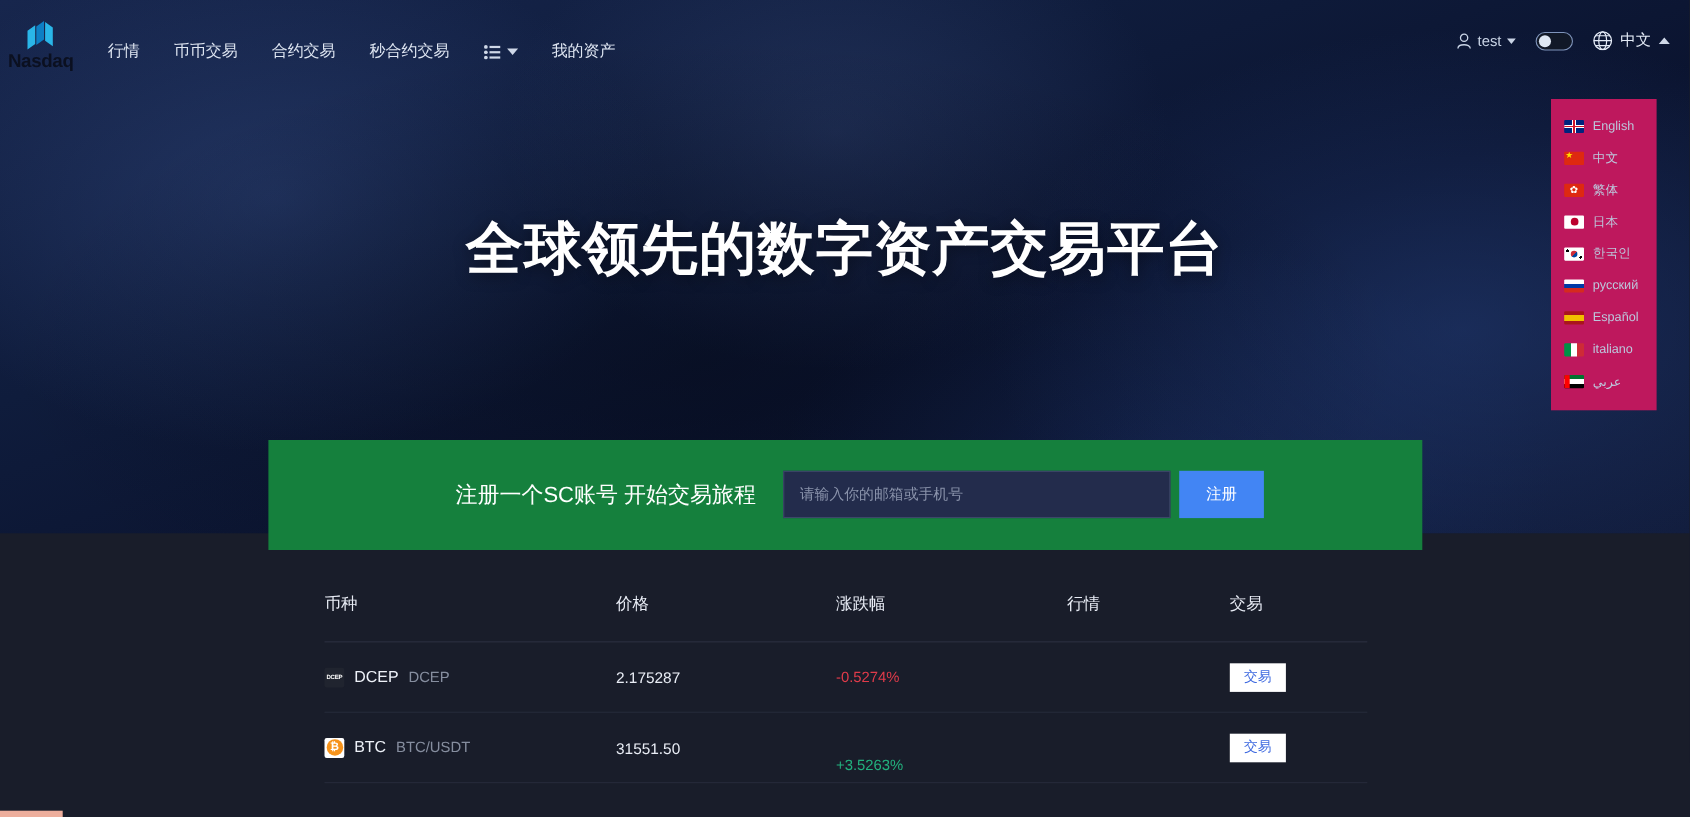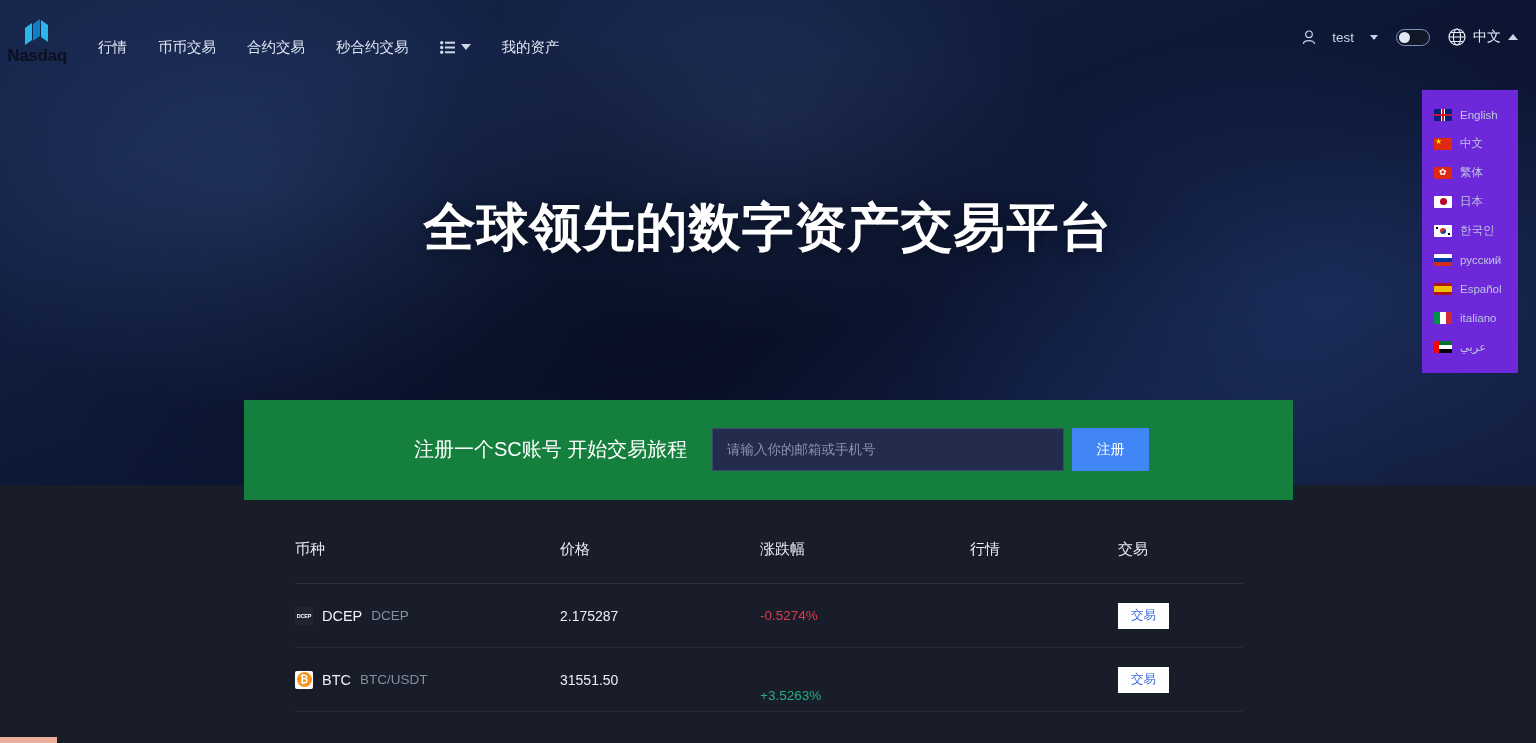"test" .user-box { gap: 16px -> 5px }
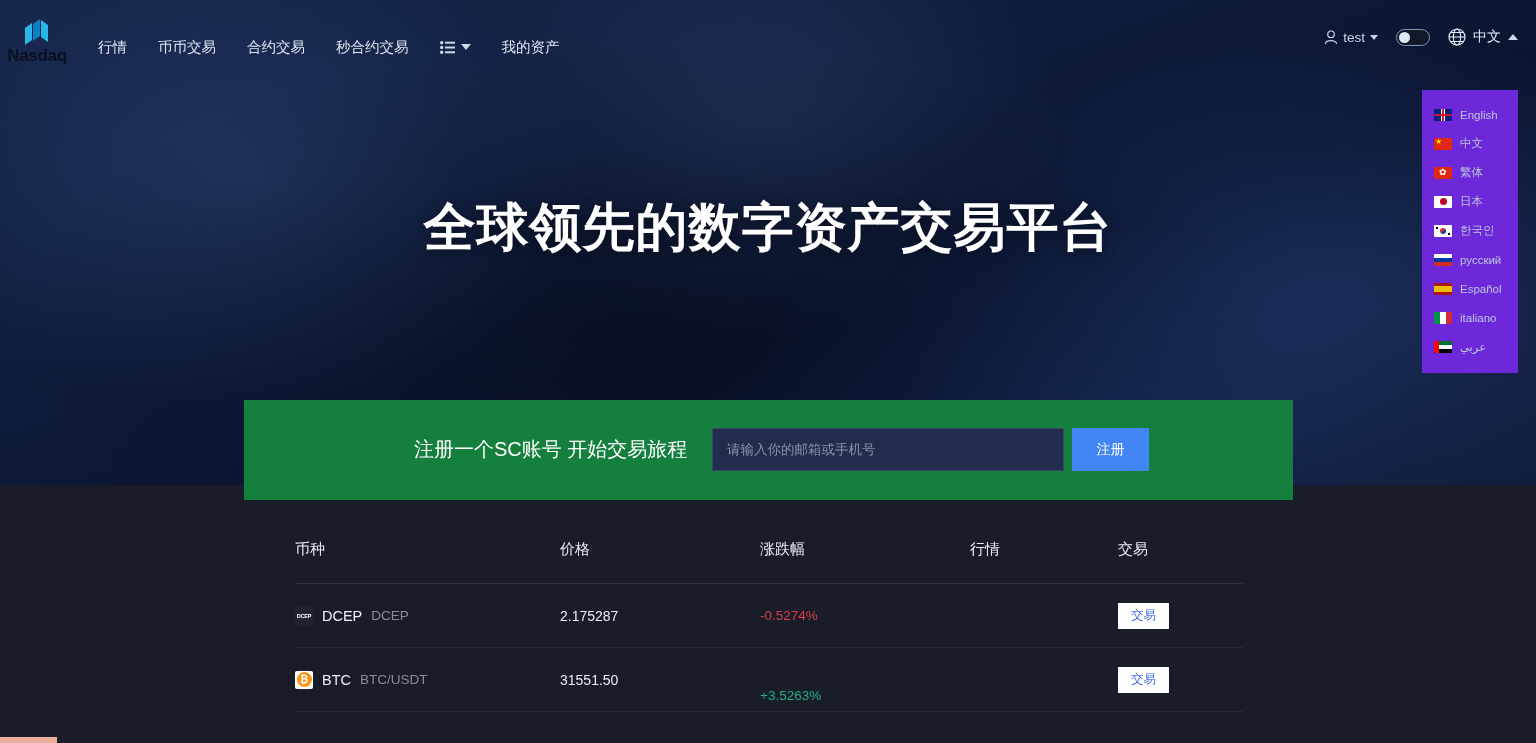"English" .lang-menu { background: #6d28d9 -> #be185d; right: 0 -> 12px }
